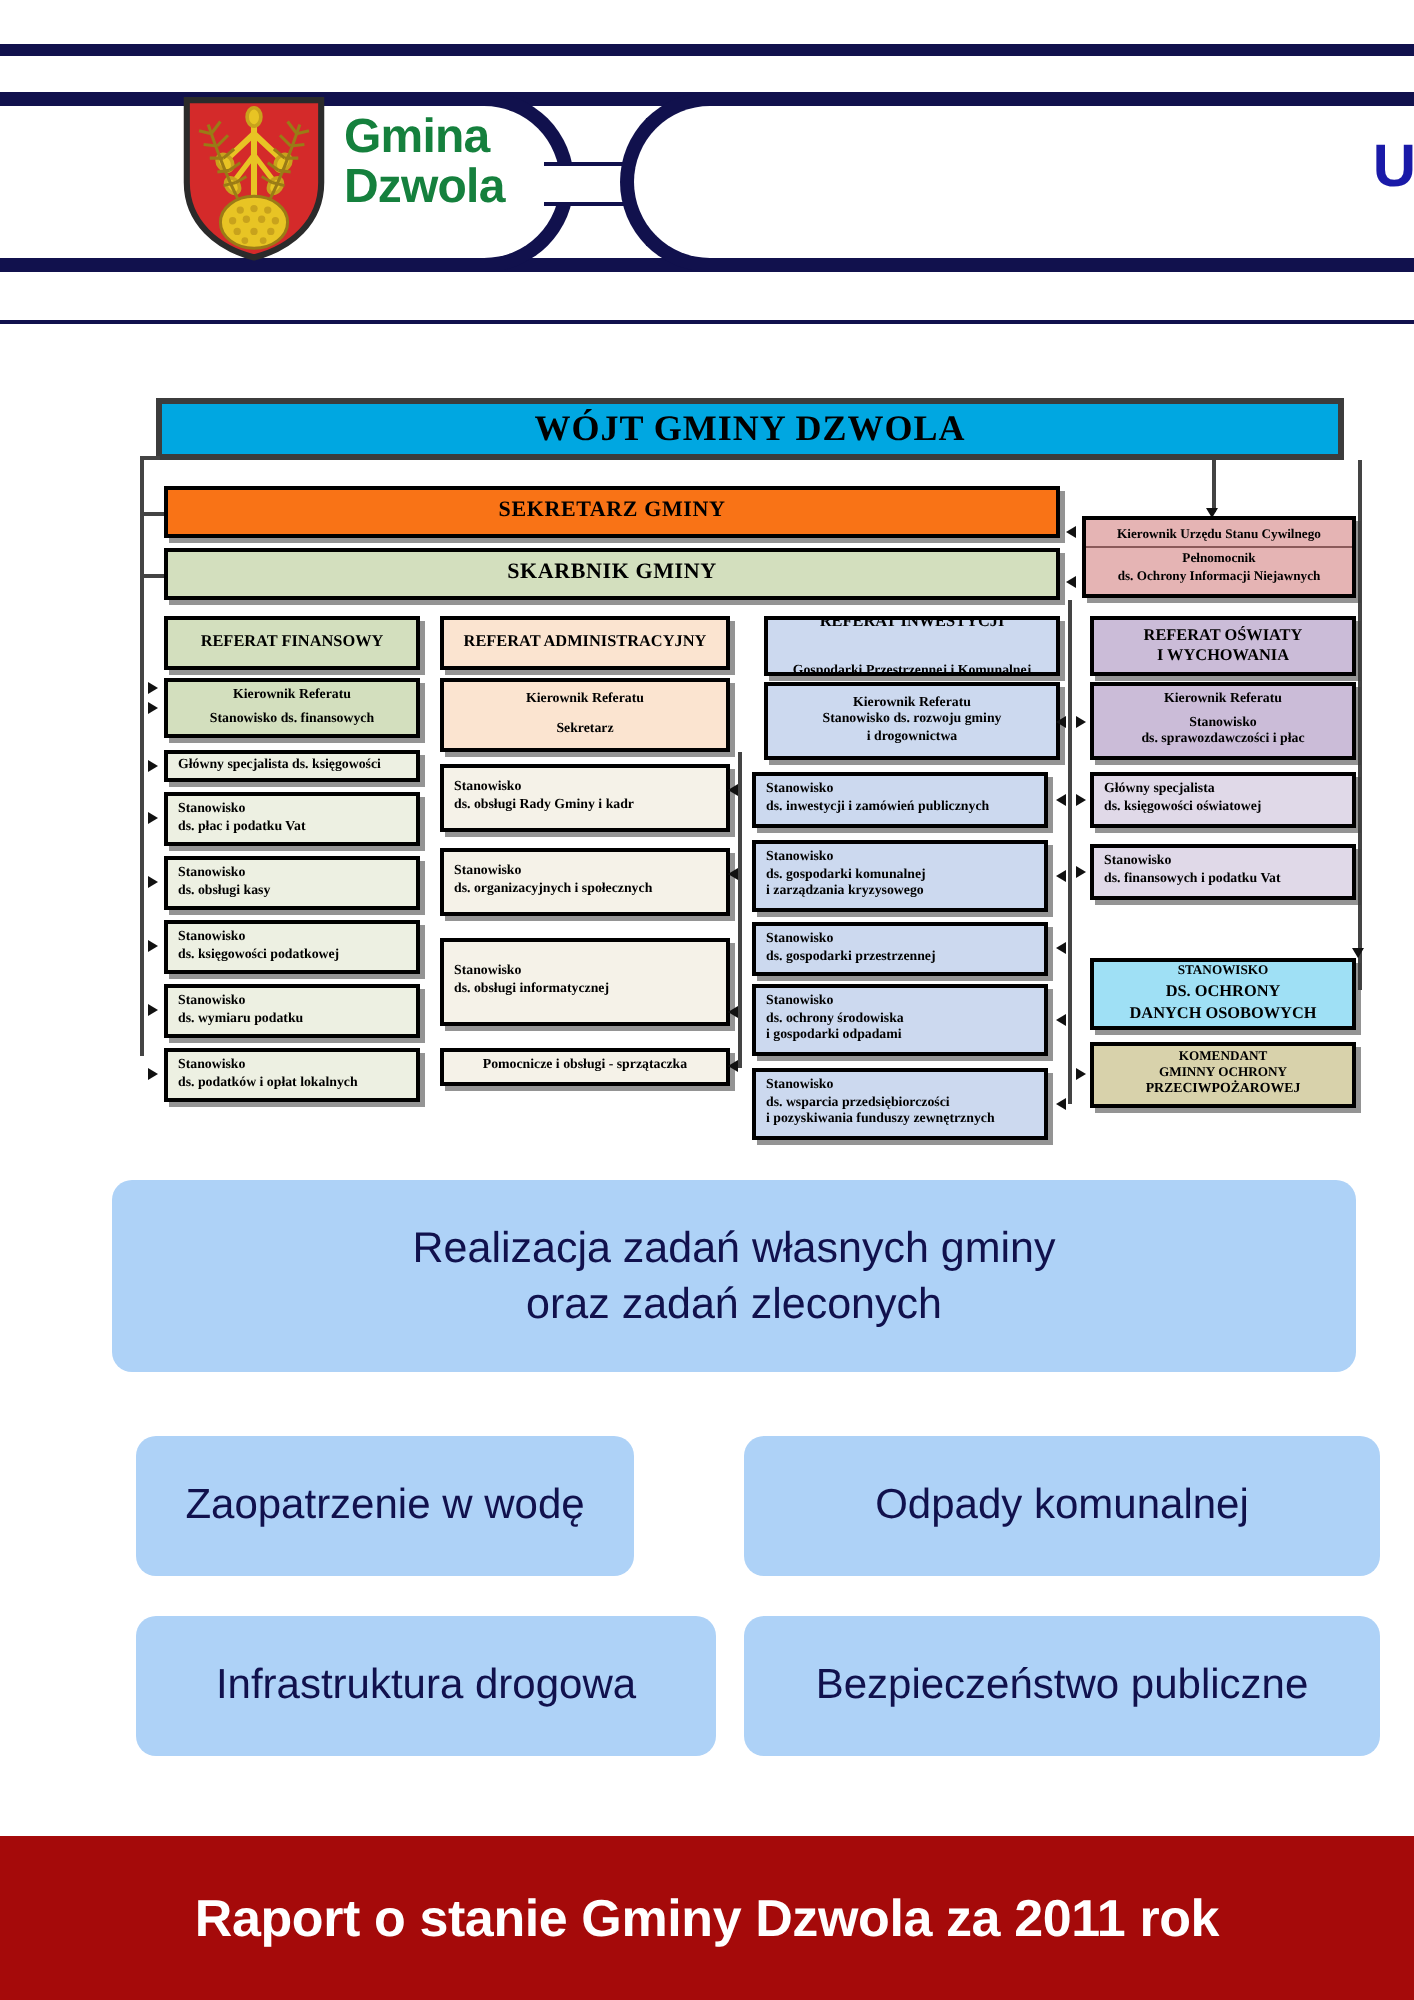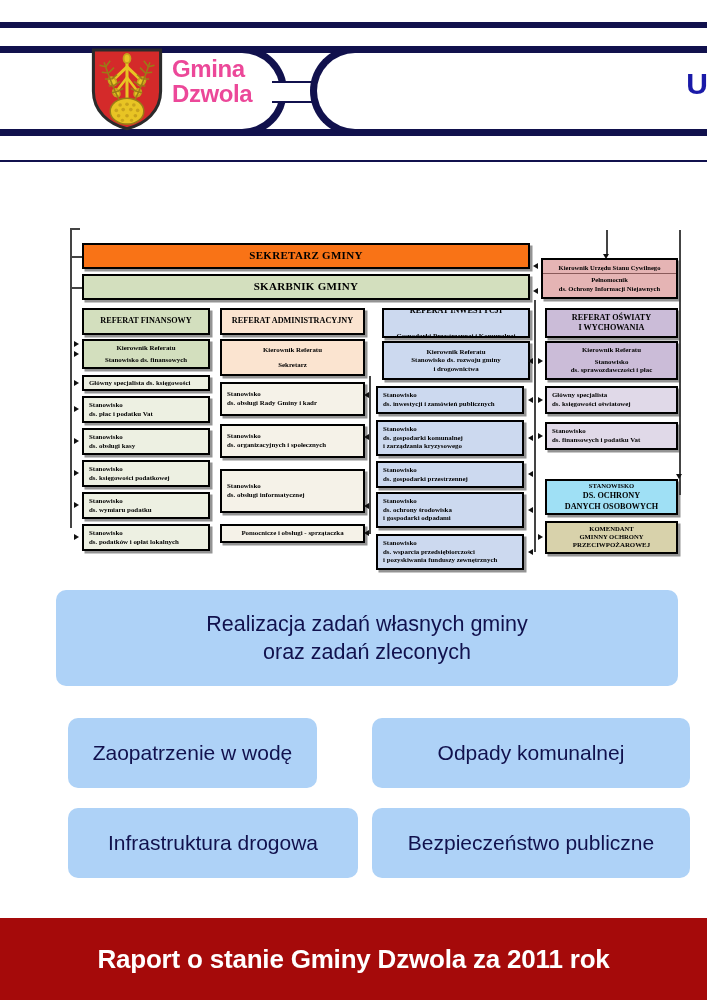"Gmina" #logo-text { color: #ec4899 -> #15803d }
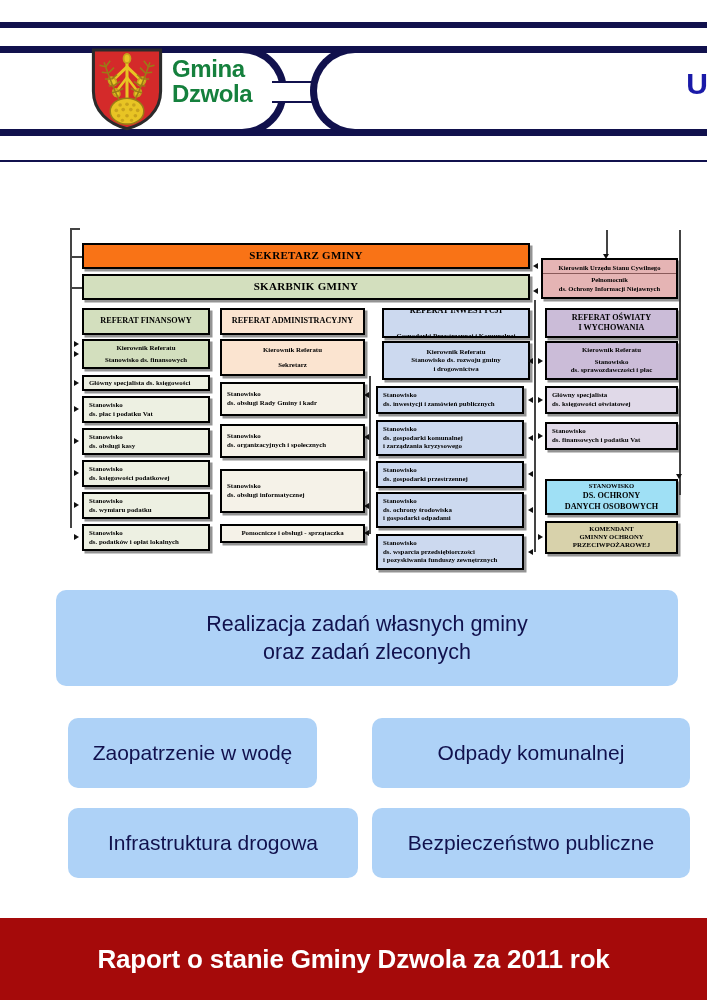"WÓJT GMINY DZWOLA" div.ob { html: none -> <div> <span>WÓJT GMINY DZWOLA</span> </div> }
